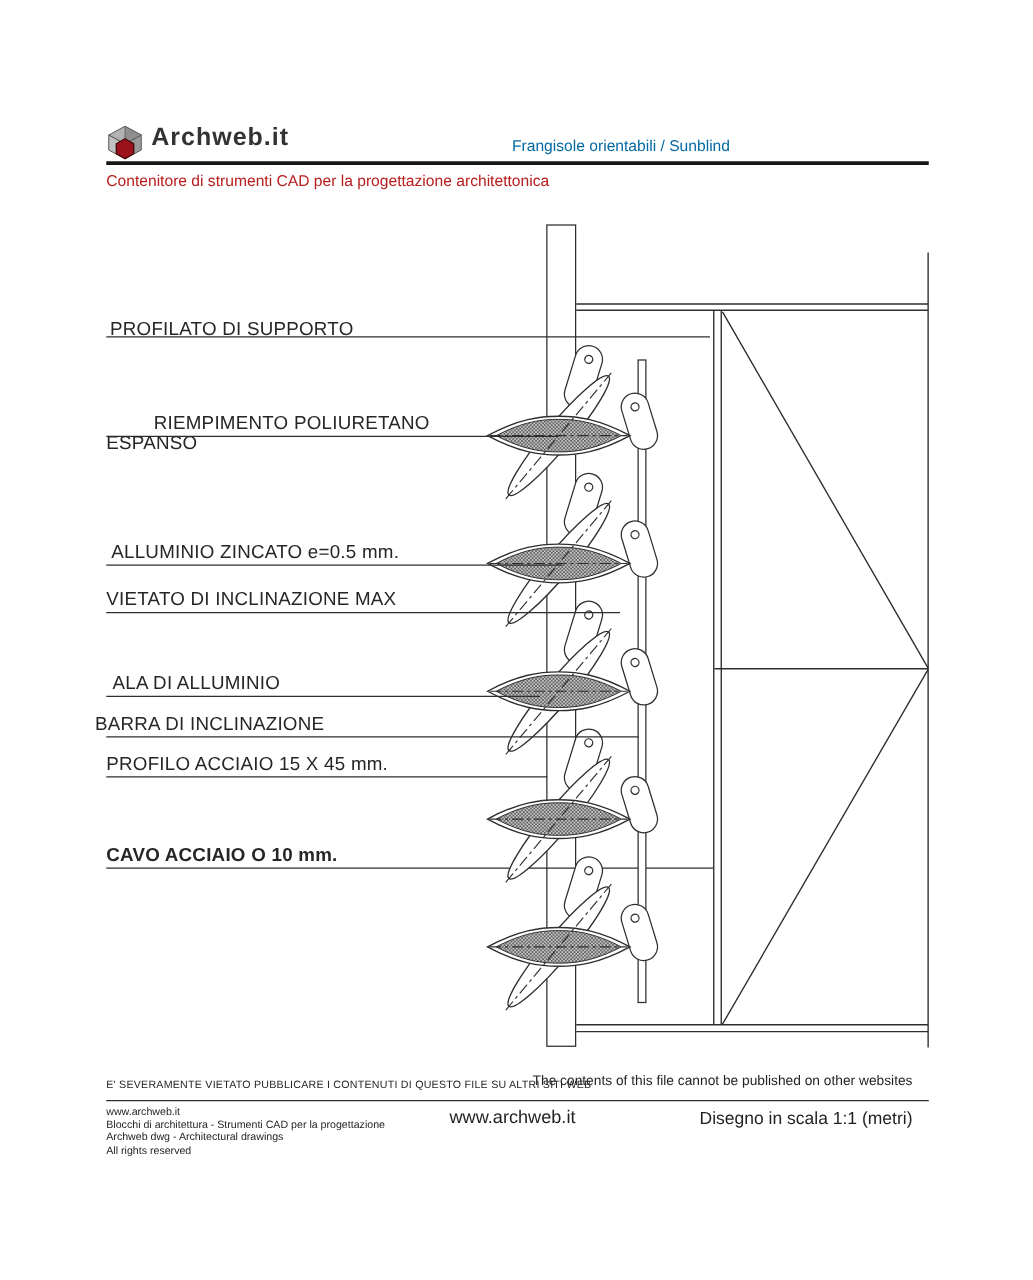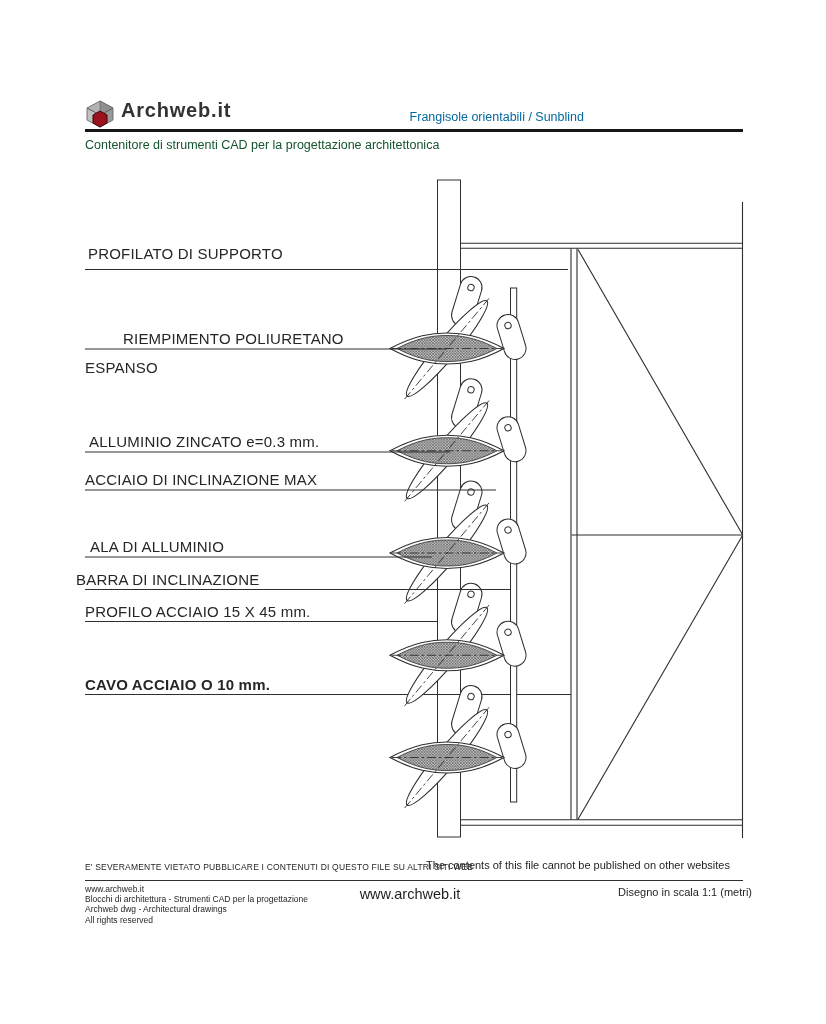"Contenitore di strumenti CAD per" .tagline { color: #14532d -> #b91c1c }
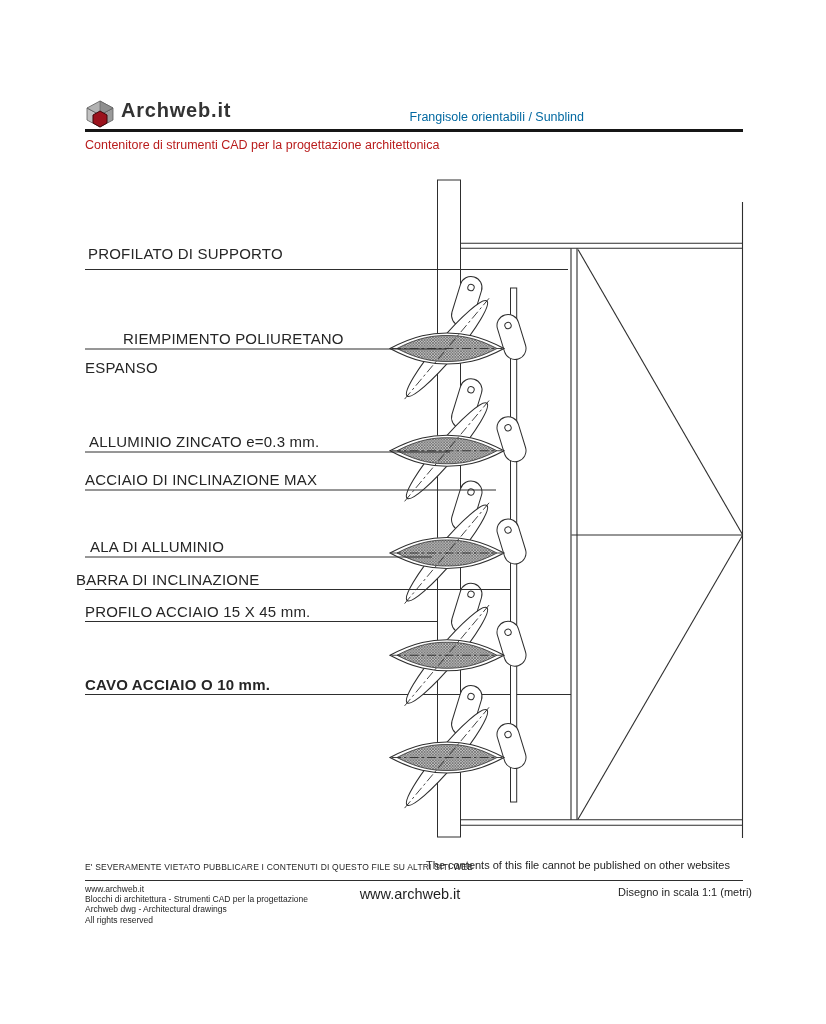"PROFILATO DI SUPPORTO" div.abs { top: 245px -> 255px }
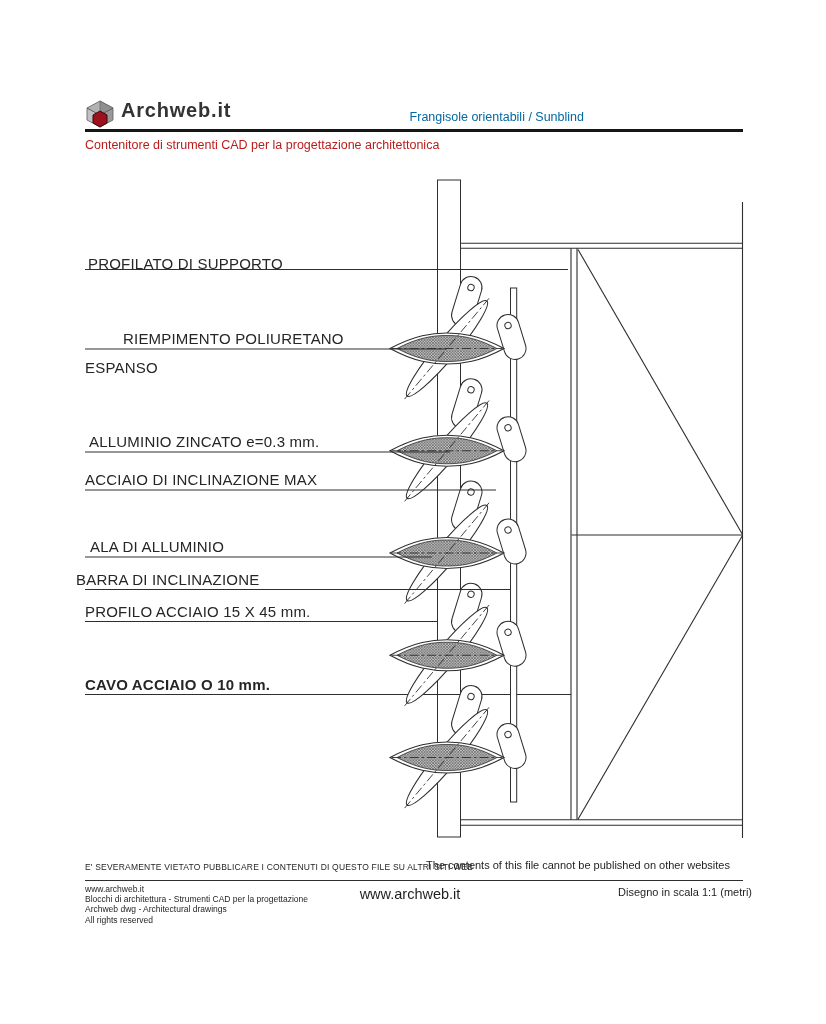"ESPANSO" div.abs { top: 359px -> 346px }
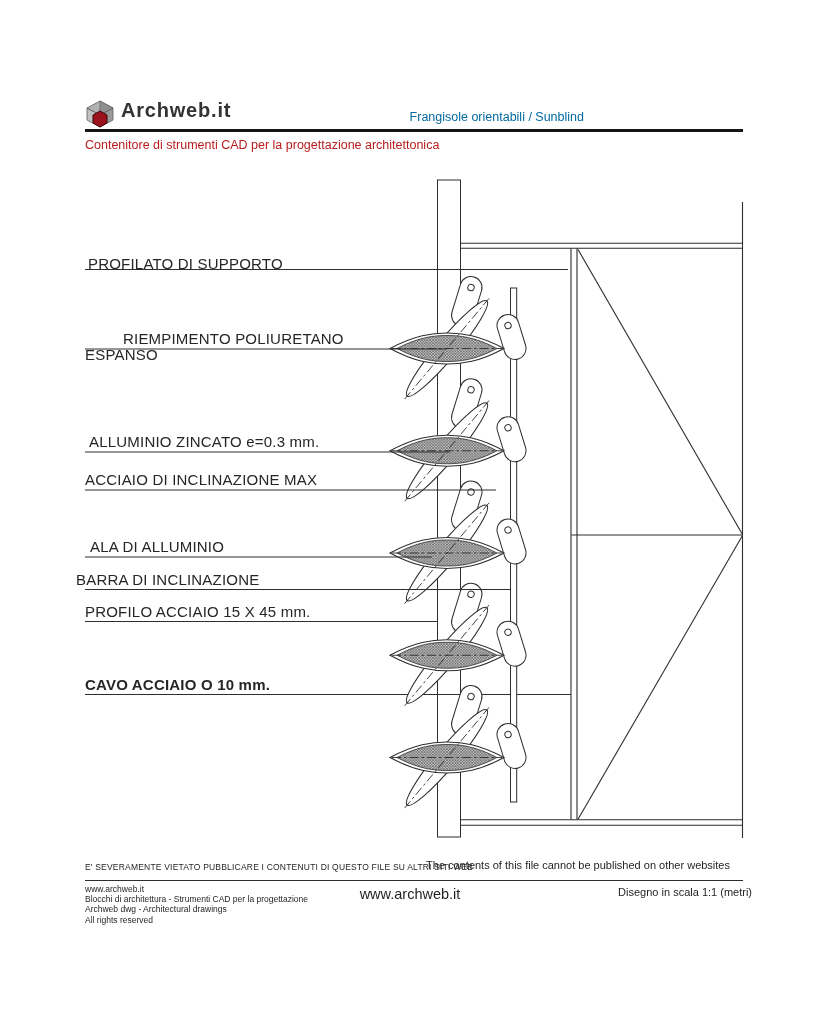"ALLUMINIO ZINCATO e=0.3 mm." div.abs { text: 0.3 -> 0.5 }
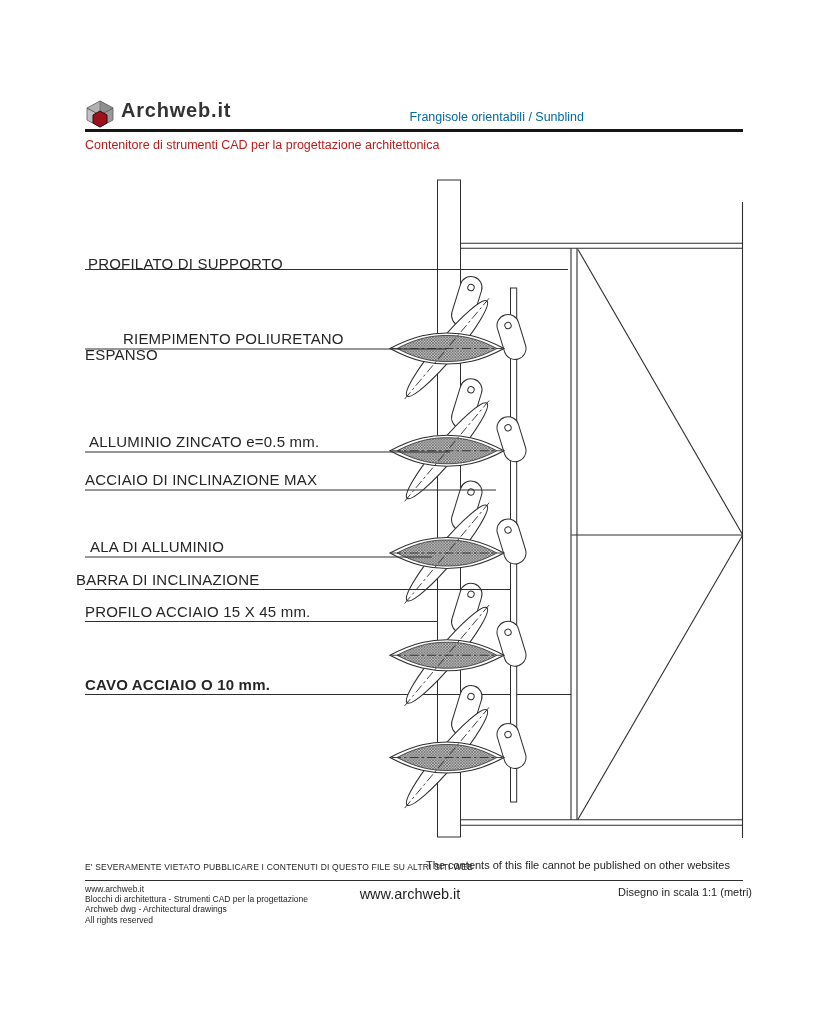"ACCIAIO DI INCLINAZIONE MAX" div.abs { text: ACCIAIO -> VIETATO }
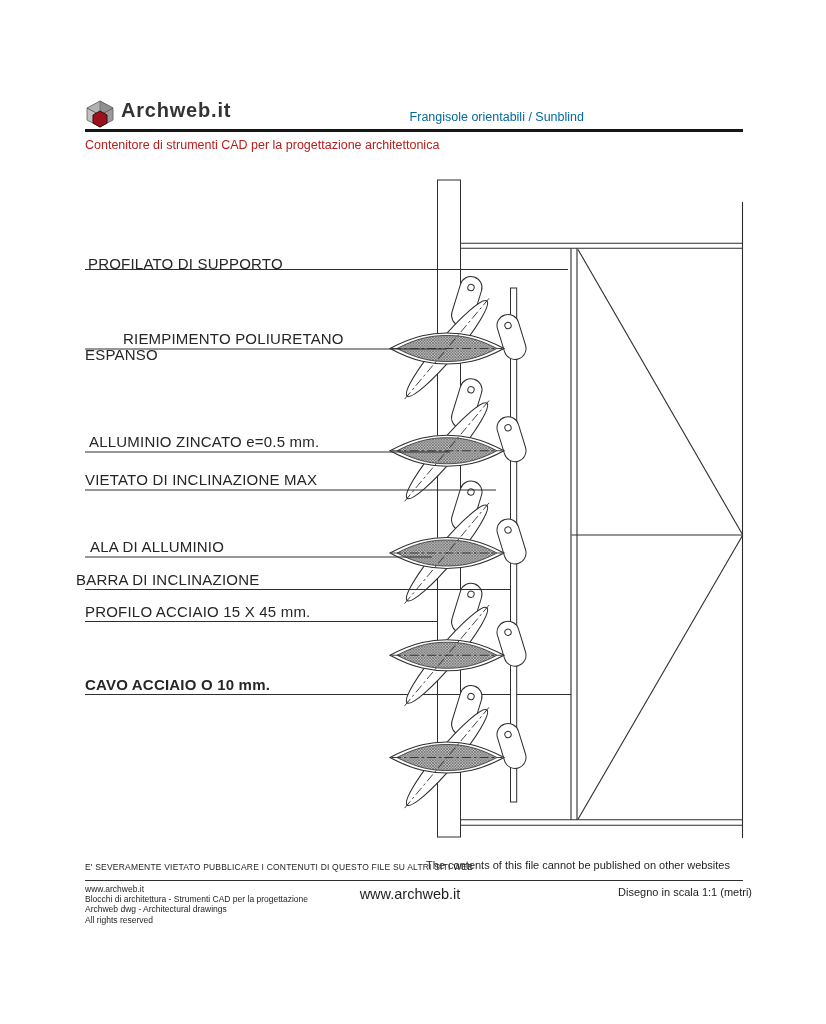"Disegno in scala 1:1 (metri)" .scale { font-size: 11px -> 14px; right: 74px -> 96px }
